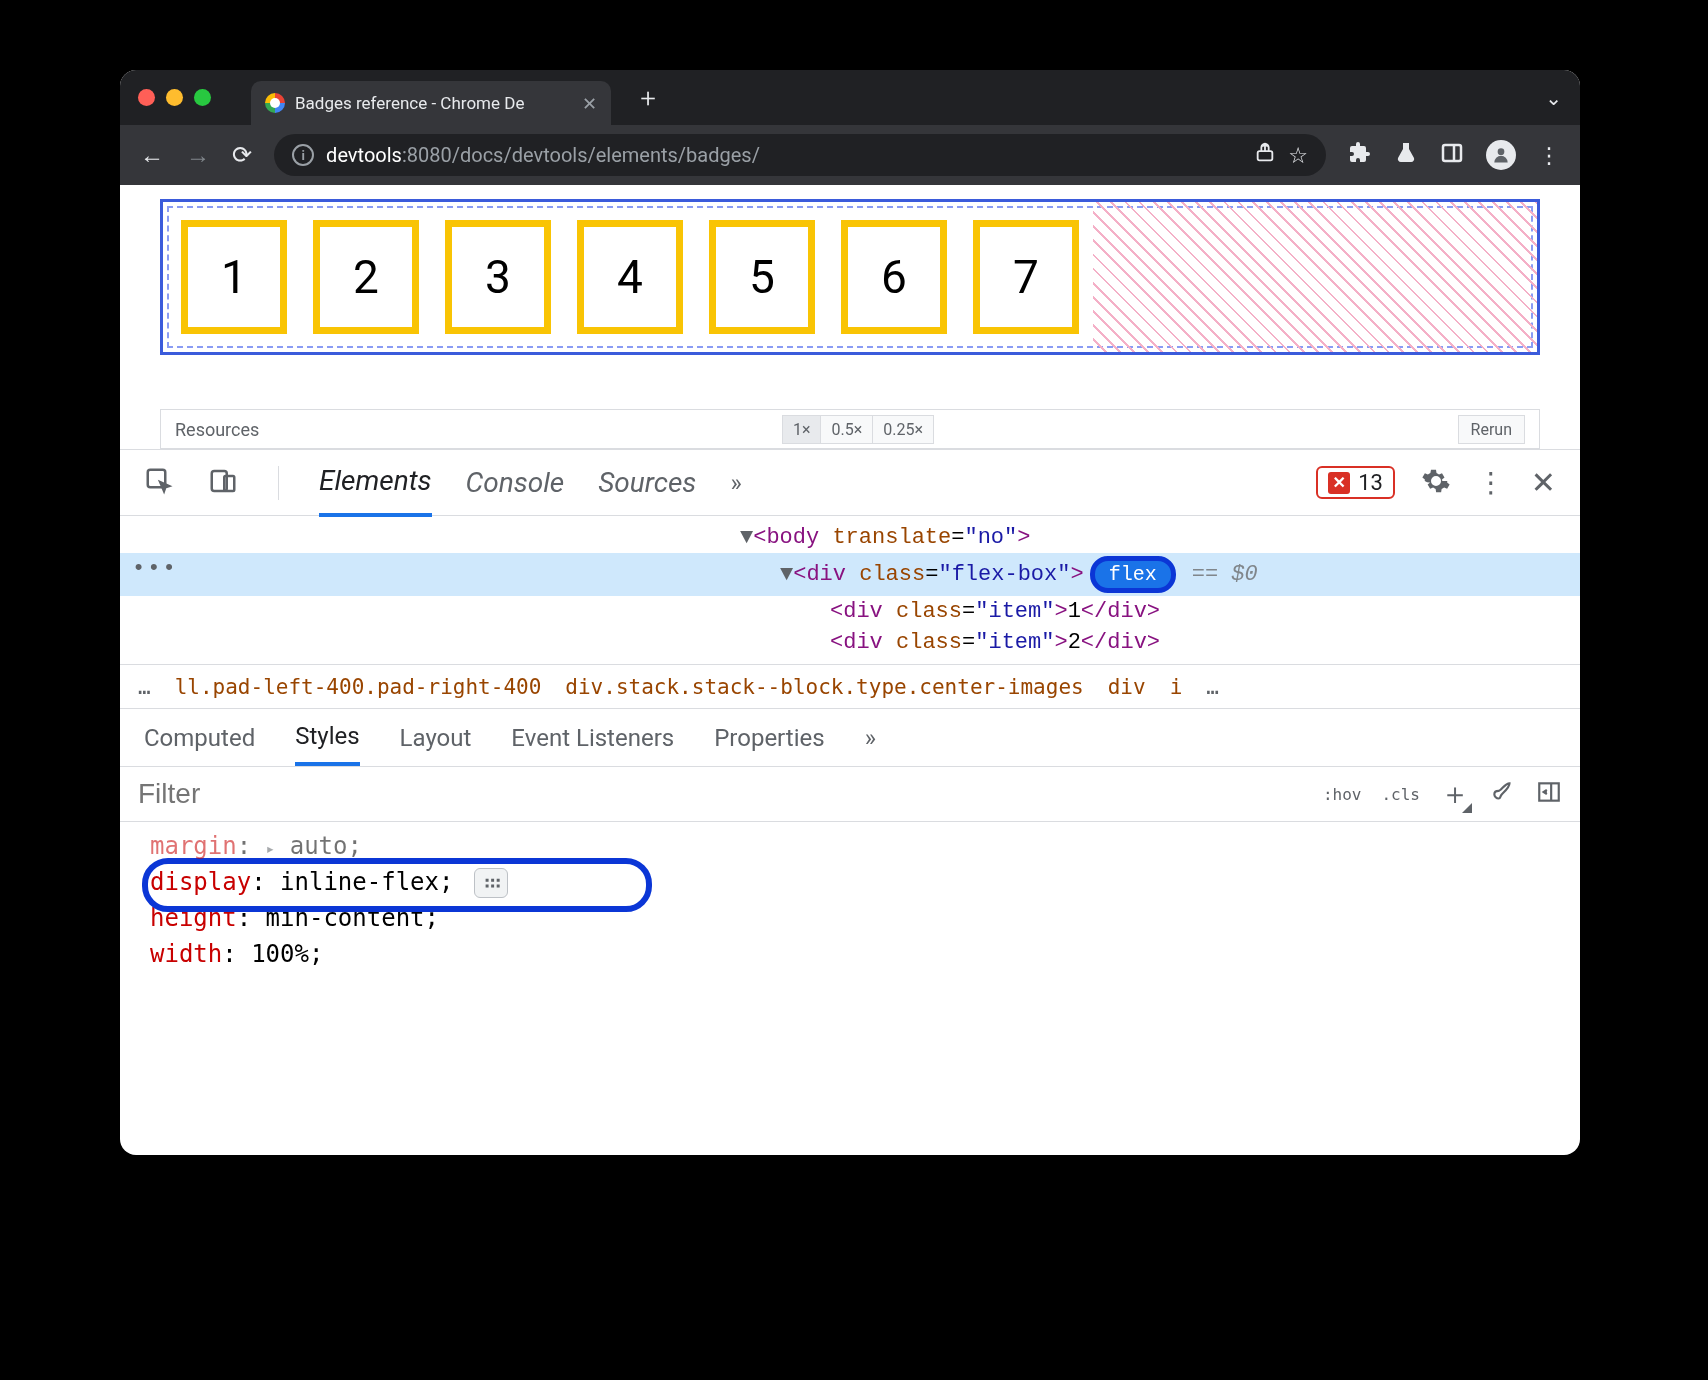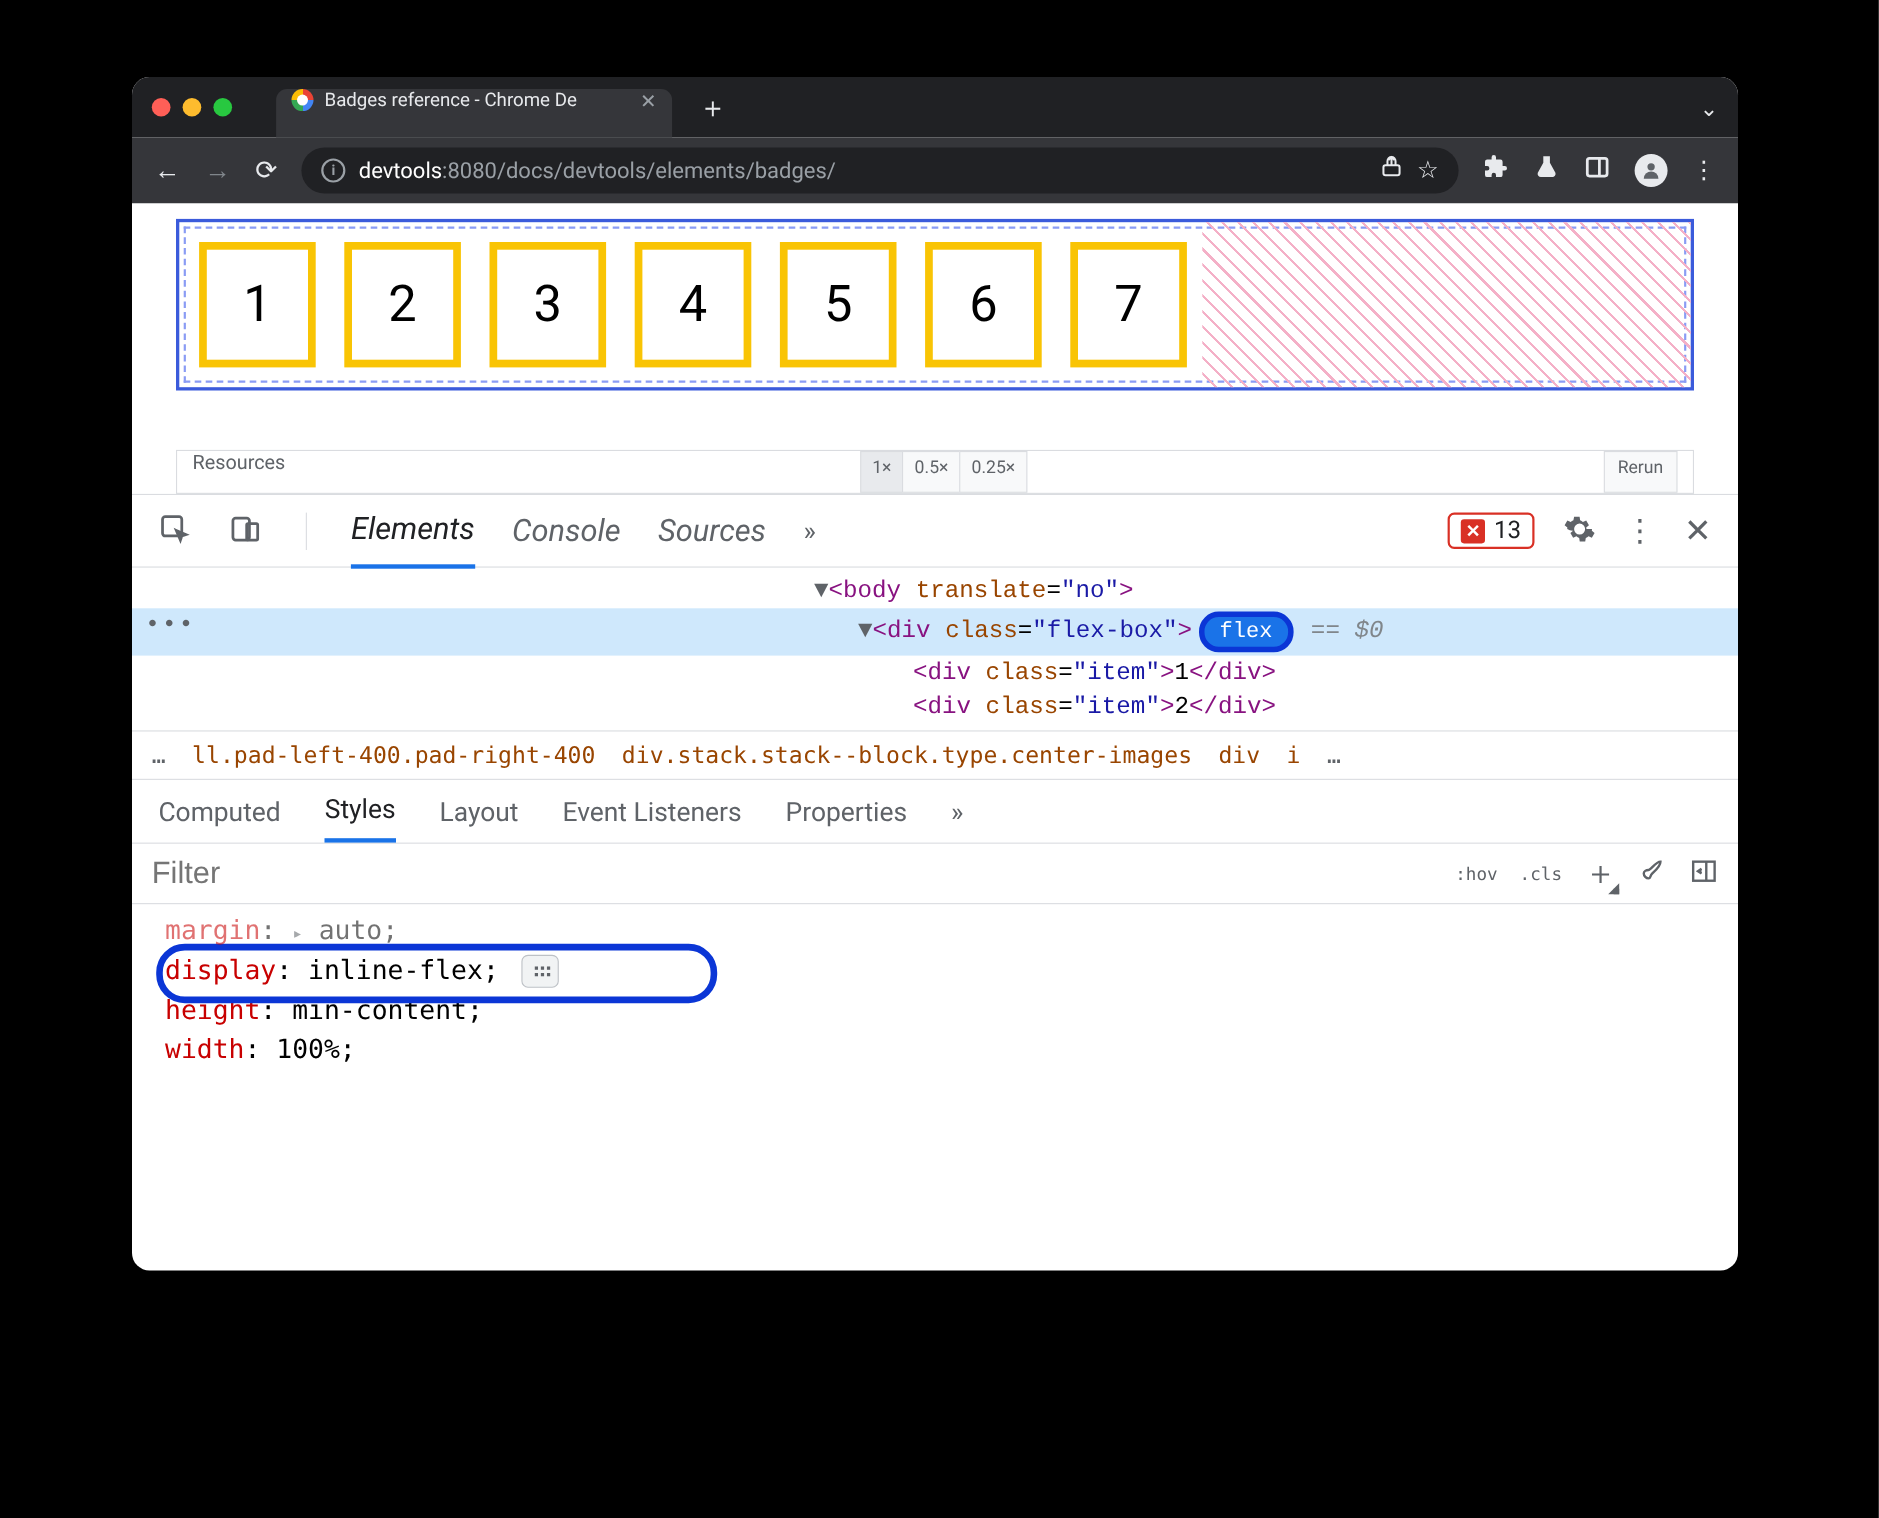"Badges reference - Chrome De" .tab { align-items: flex-start -> center }
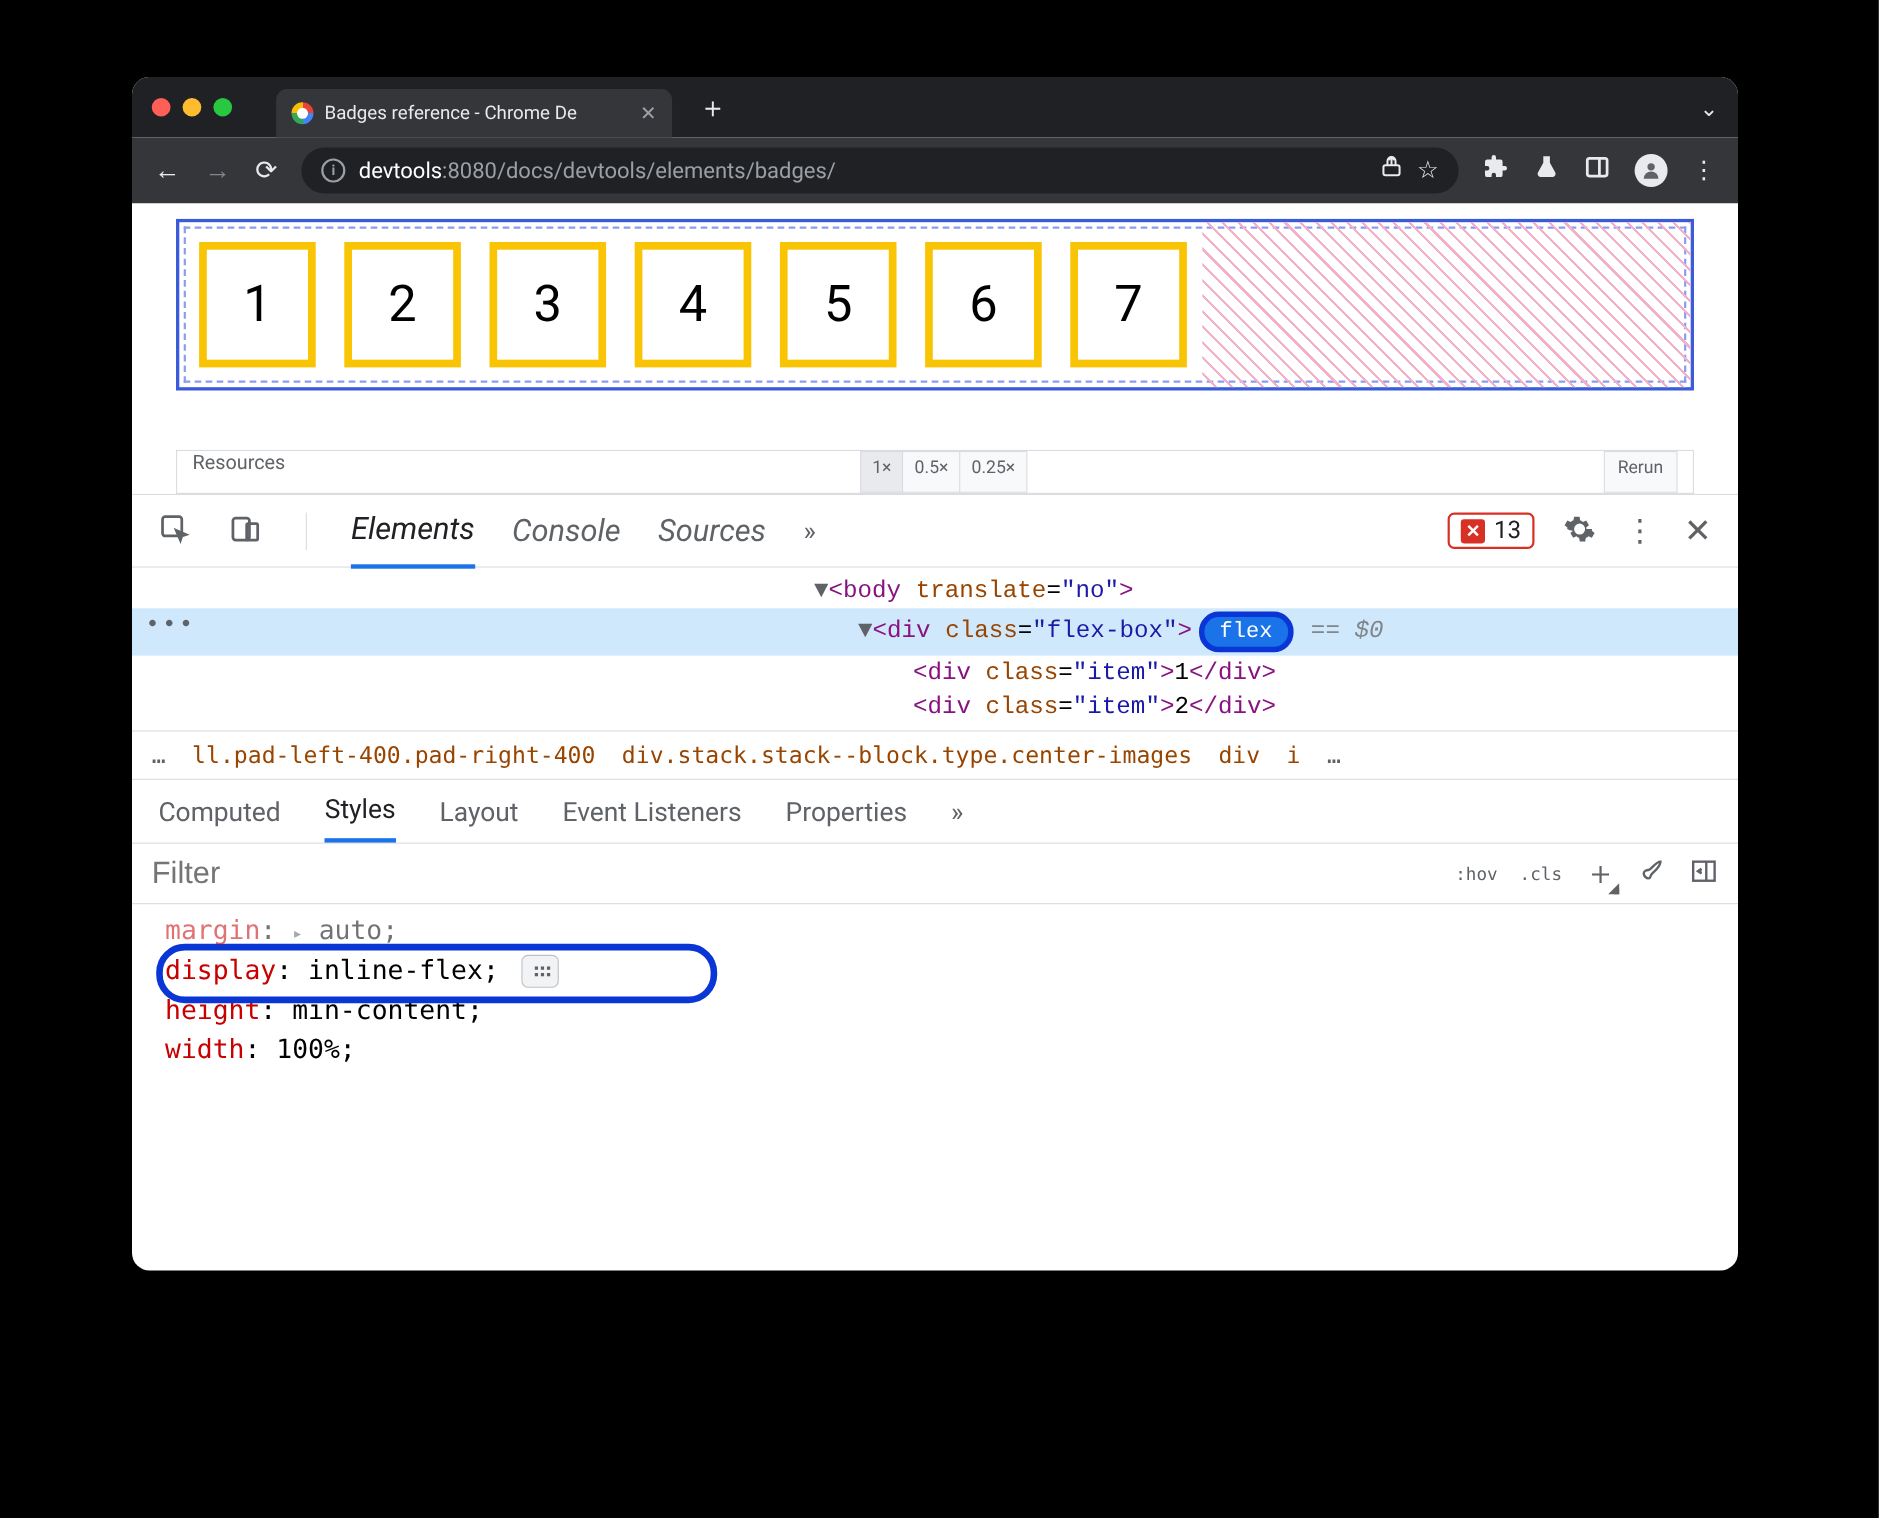"Resources" .pagebar { align-items: none -> center }
